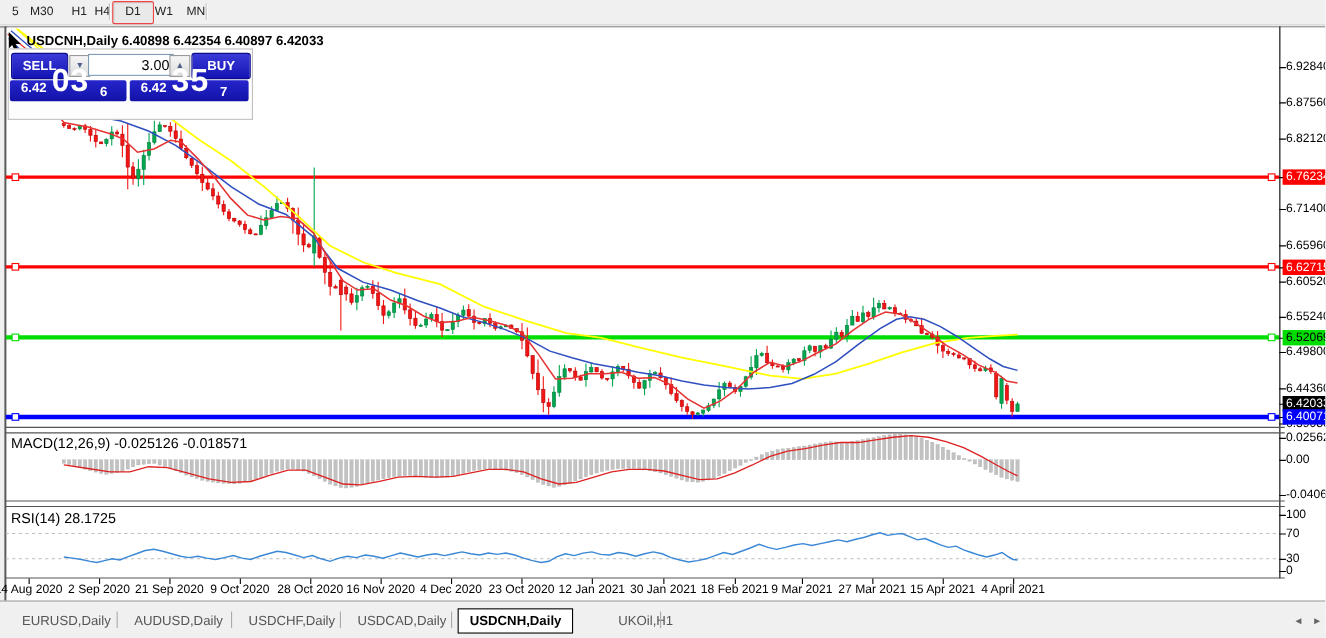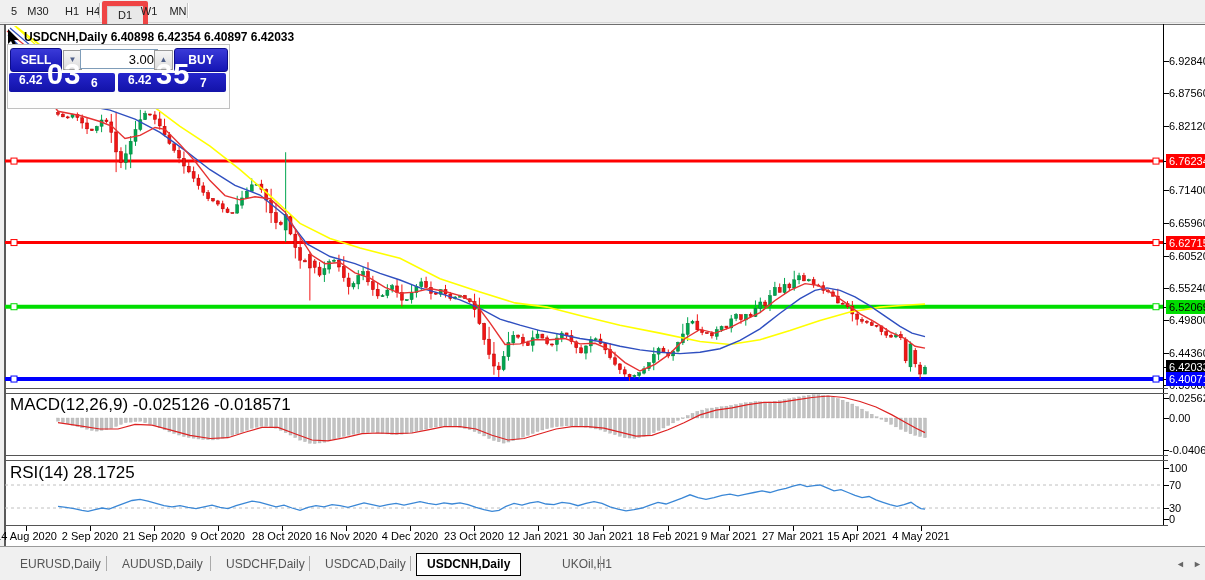"D1" .tfbtn.active { border: 5px solid #ef4444 -> 1px solid #ef4444 }
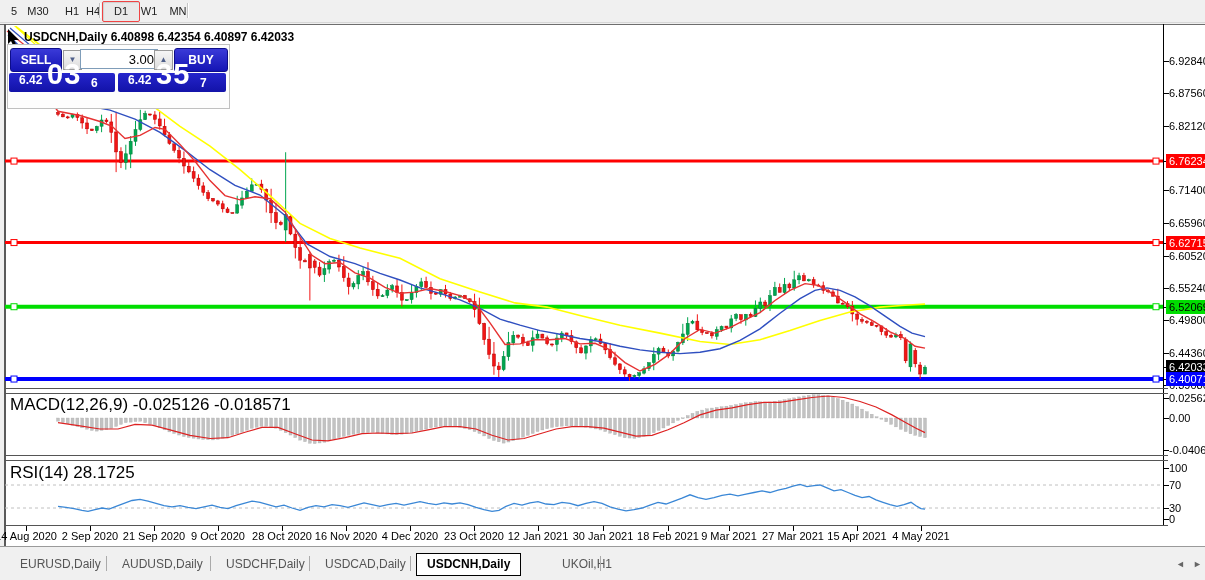"MACD(12,26,9) -0.025126 -0.018571" .pane-label { font-size: 17px -> 13px }
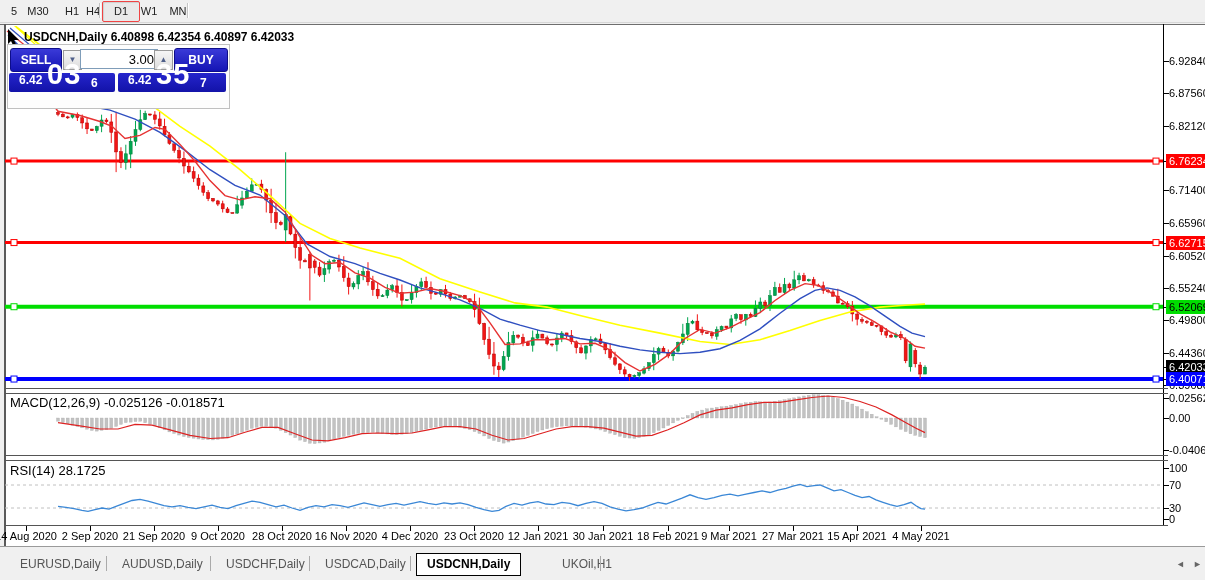"4 May 2021" div.date-label { text: May -> April }
